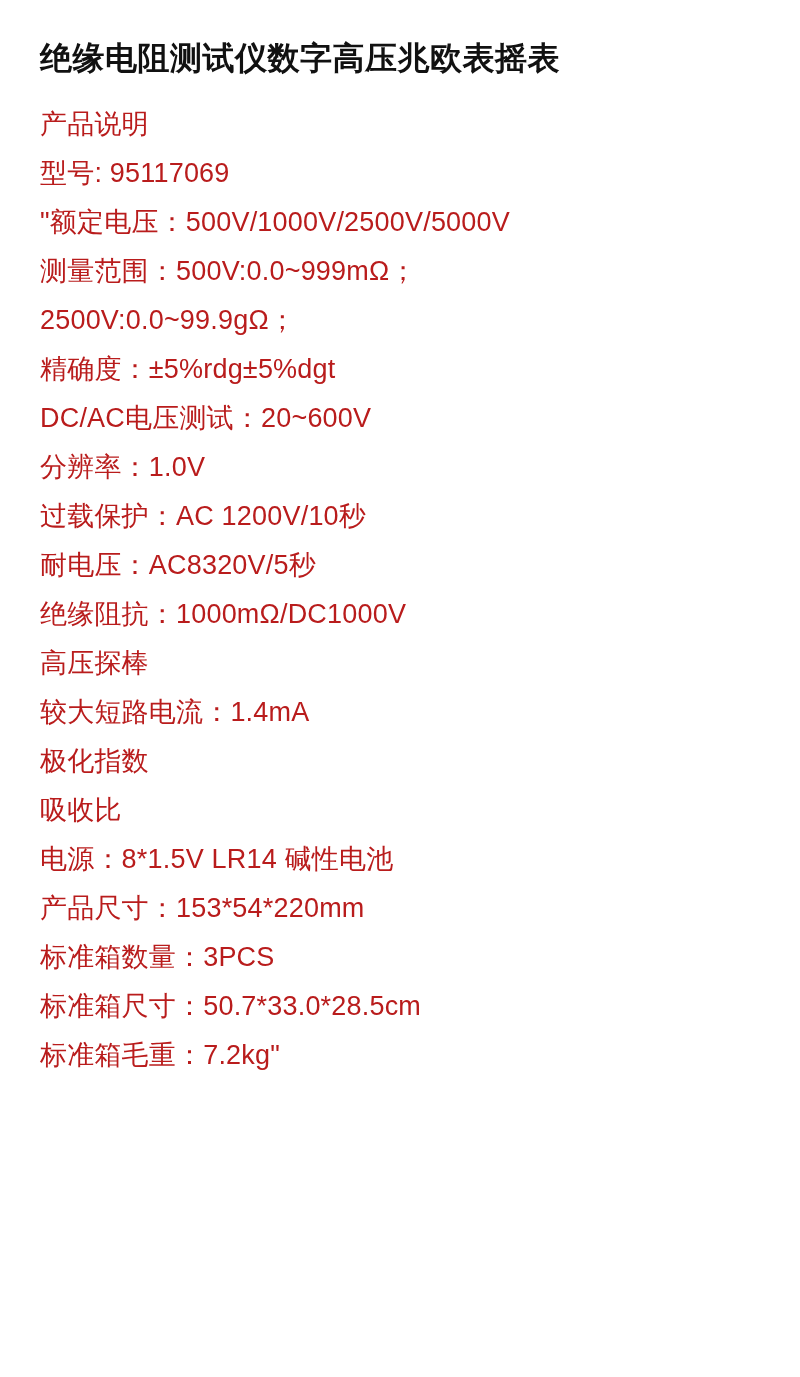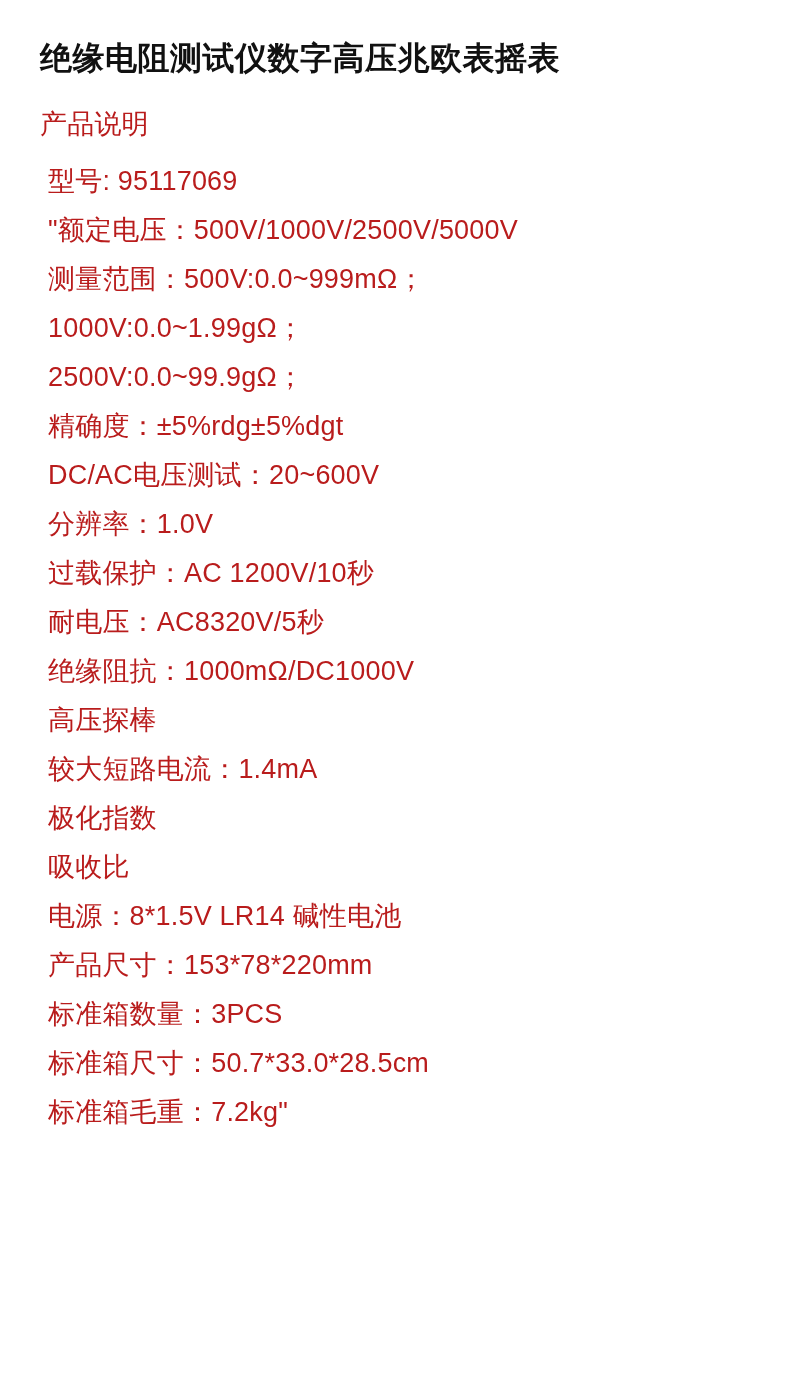"型号: 95117069" .spec-list { margin: 8px -> 0 }
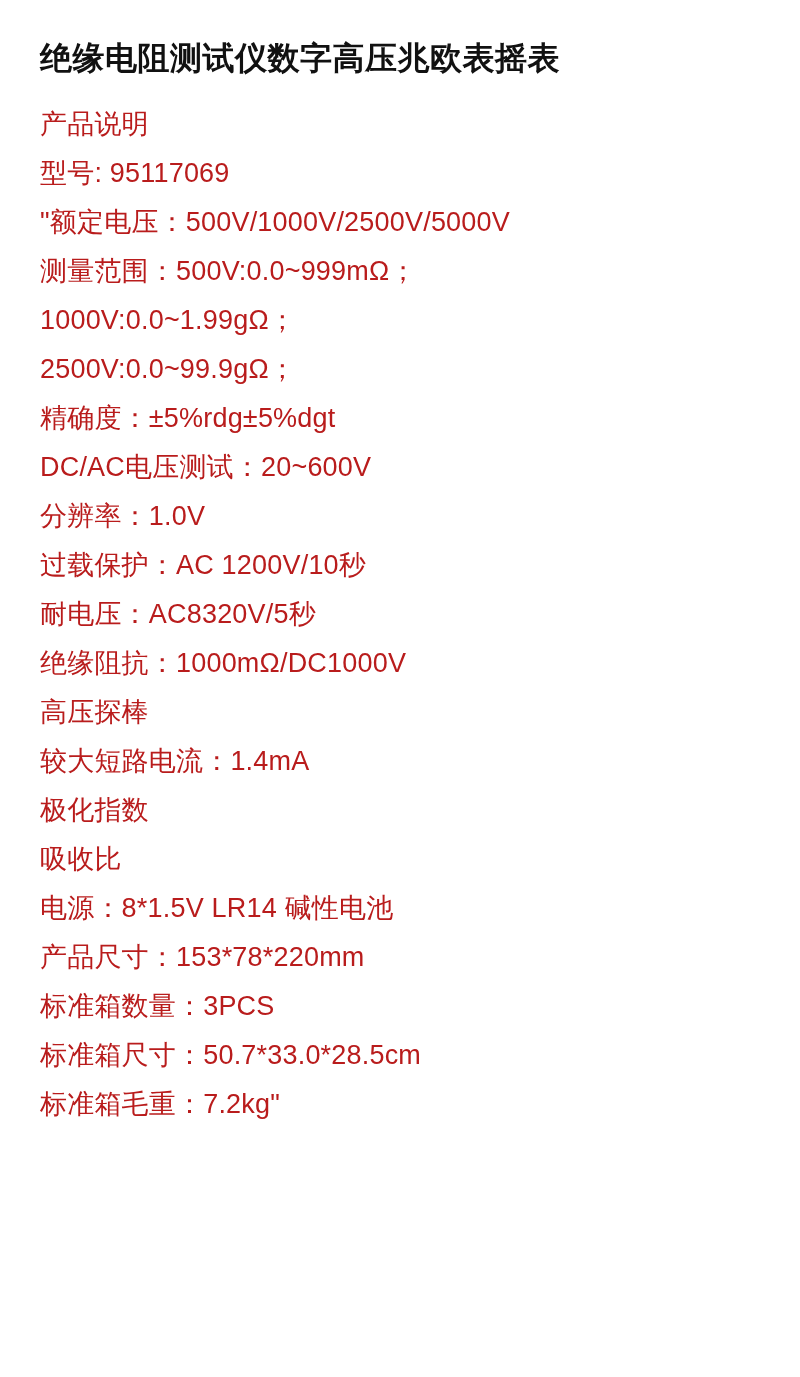"1000V:0.0~1.99gΩ；" li.spec-line { html: <li>1000V:0.0~1.99gΩ；</li> -> none }
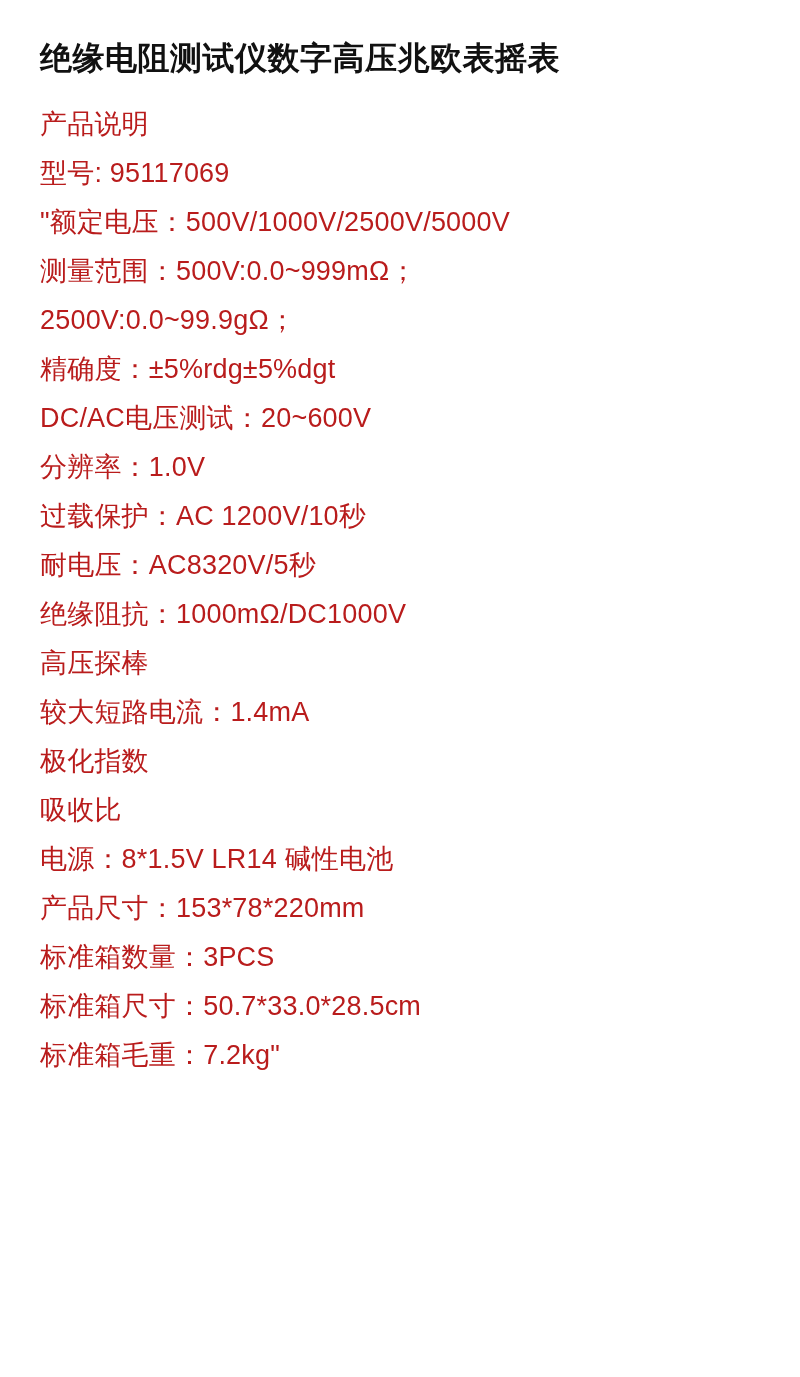"产品尺寸：153*78*220mm" li.spec-line { text: 78 -> 54 }
